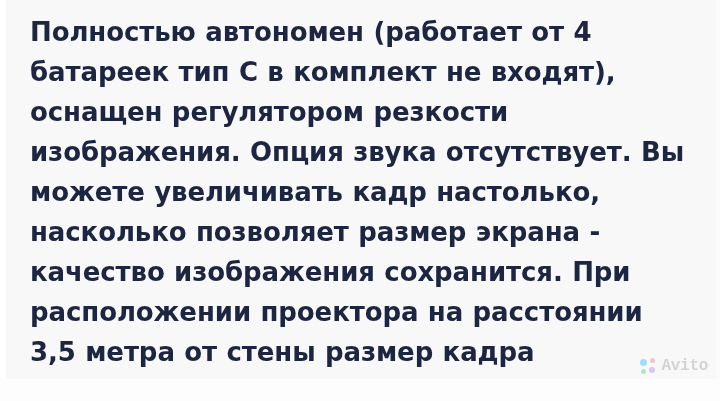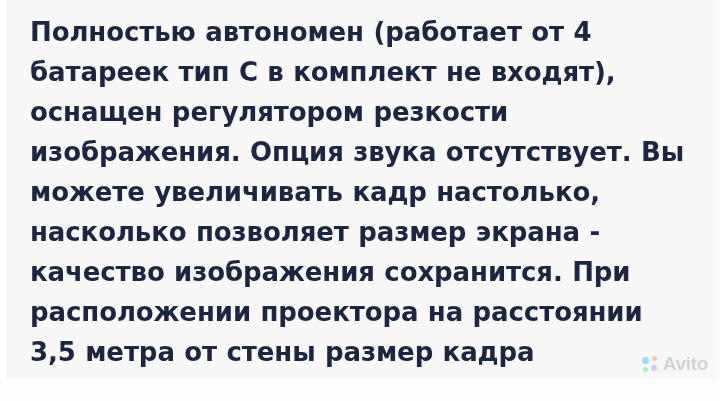"Avito" .watermark .wm-text { font-family: Liberation Sans, sans-serif -> Liberation Mono, monospace; font-size: 19px -> 16px }
